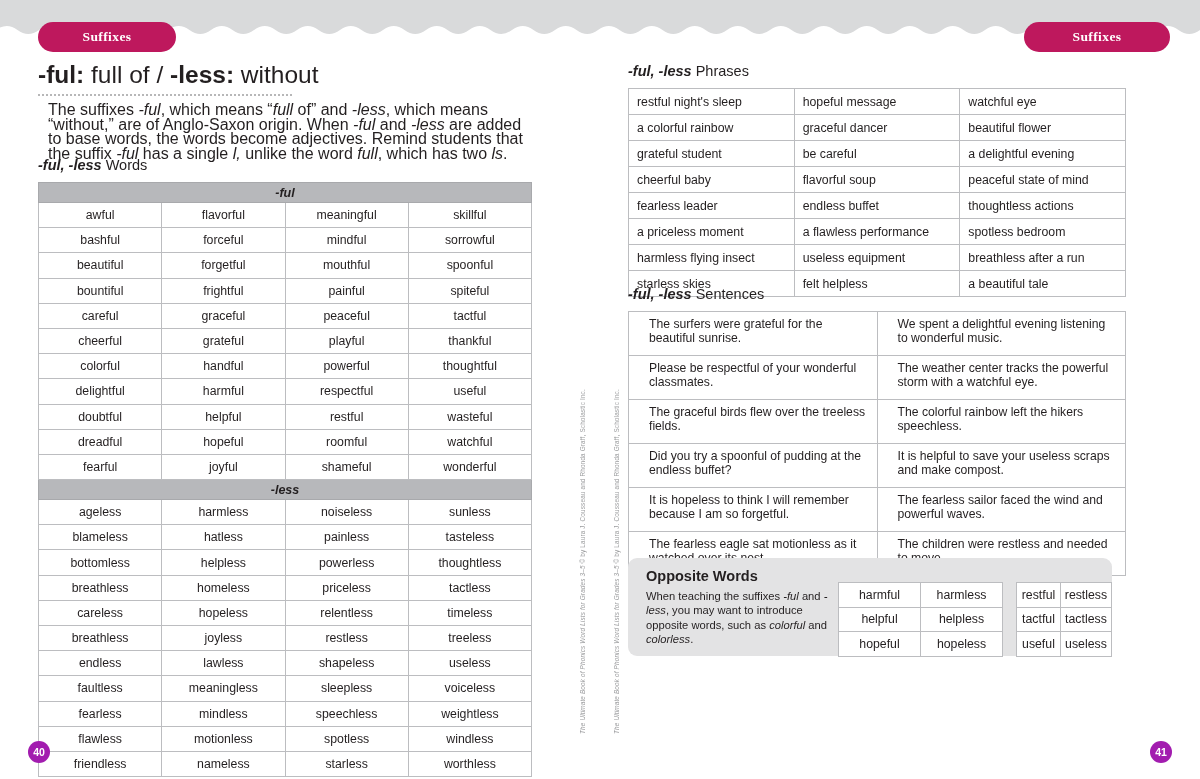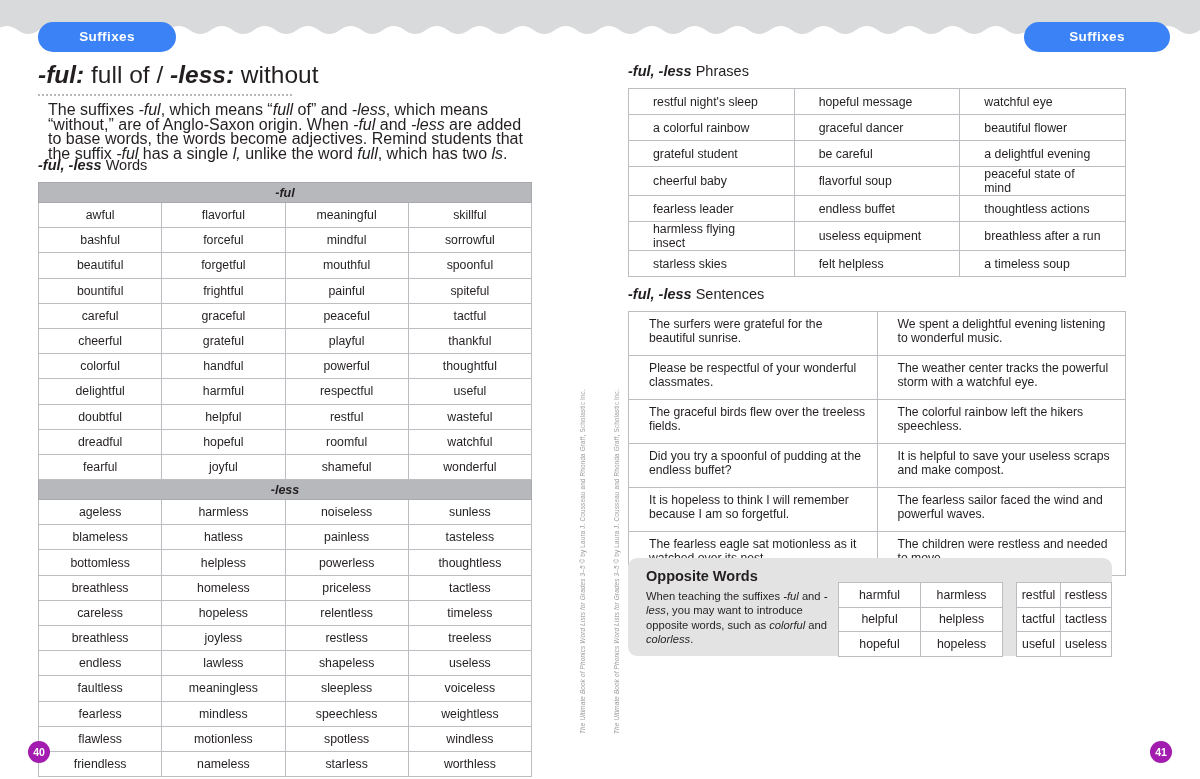"Suffixes" .tab-pill { background: #3b82f6 -> #be185d; font-family: none -> Liberation Serif, serif }
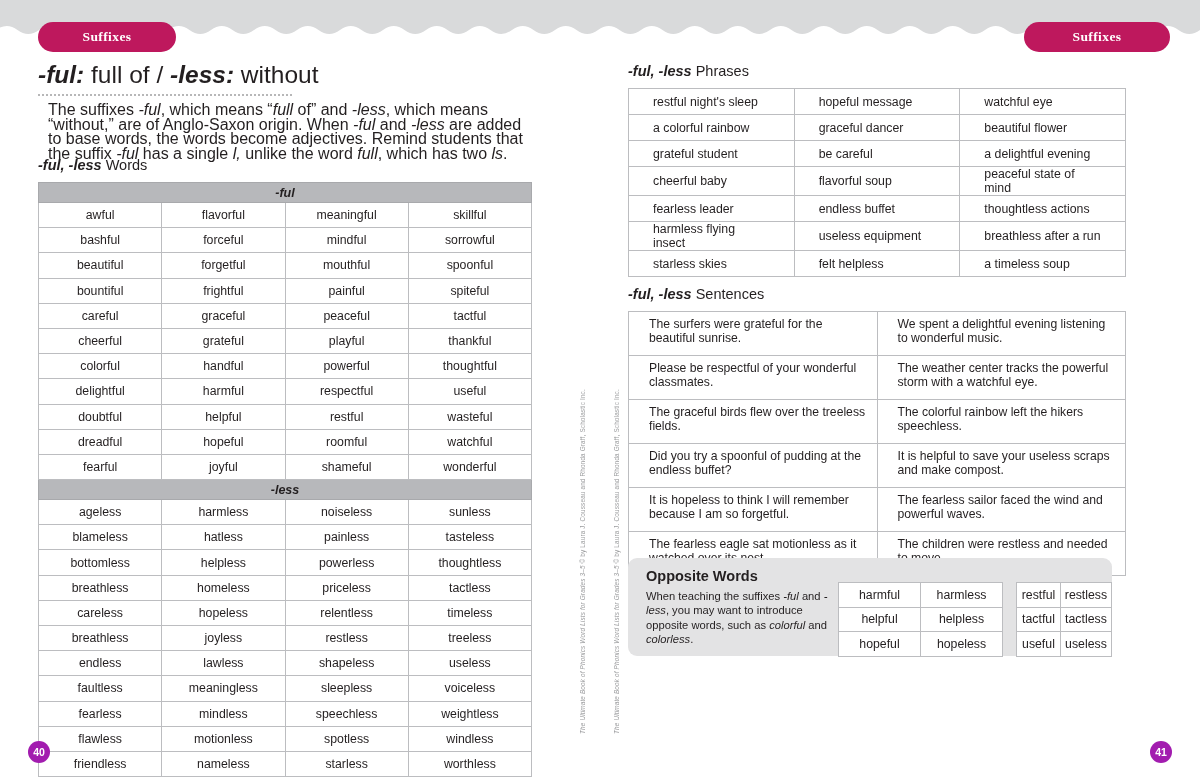"-ful:" #main-title .ital { font-style: italic -> none }
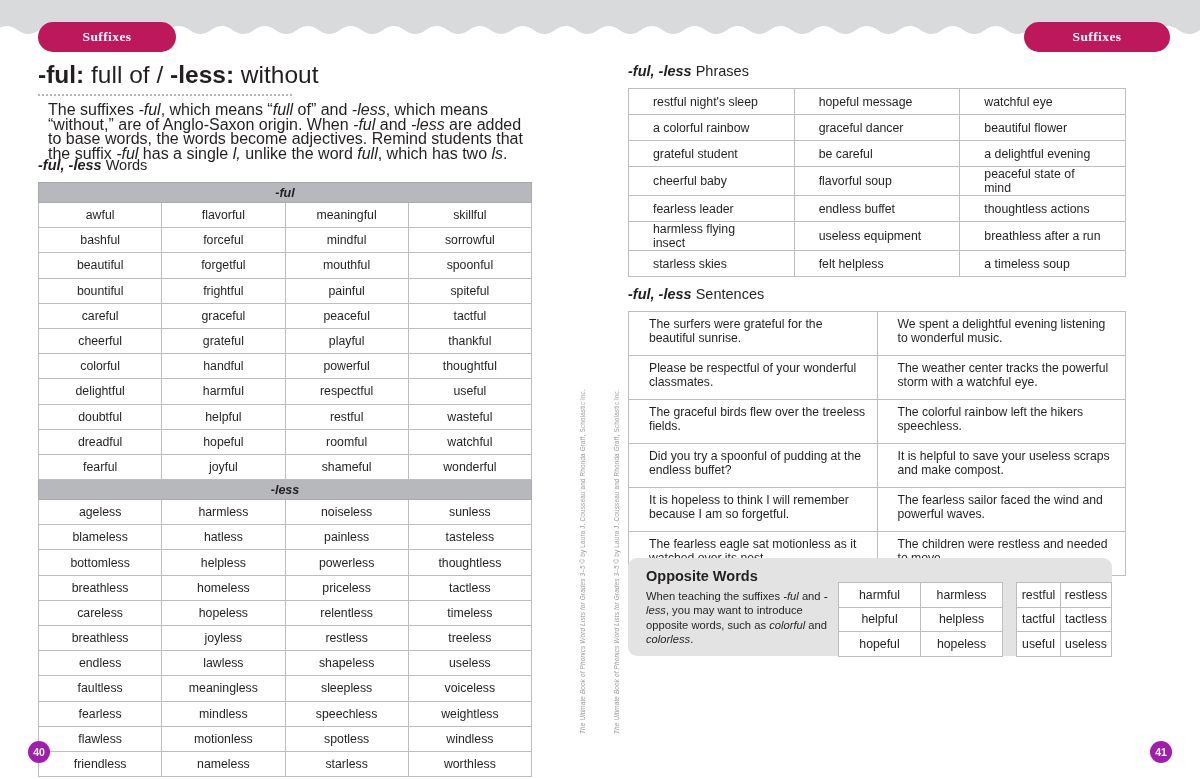"restful night's sleep" #phrases-table td { padding: 0 24px -> 0 8px }
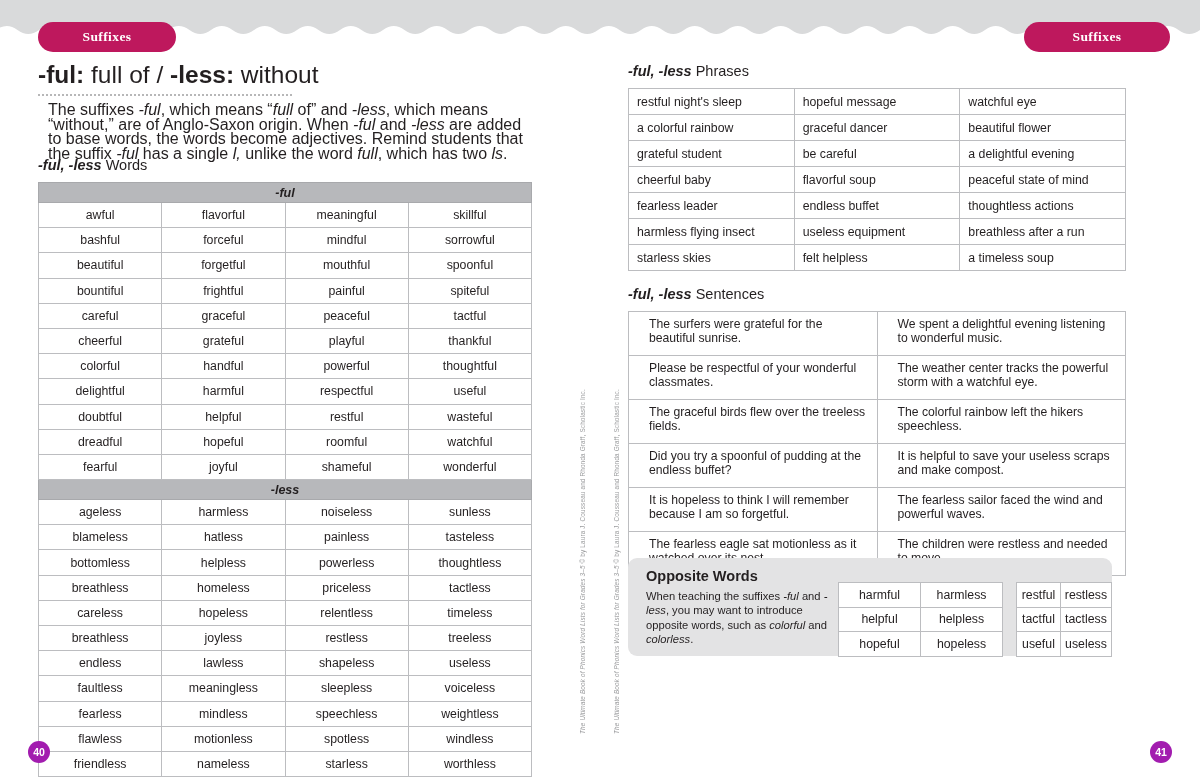"a priceless moment" tr { html: none -> <tr> <td>a priceless moment</td> <td>a flawless performance</td> <td>spotless bedroom</td> </tr> }
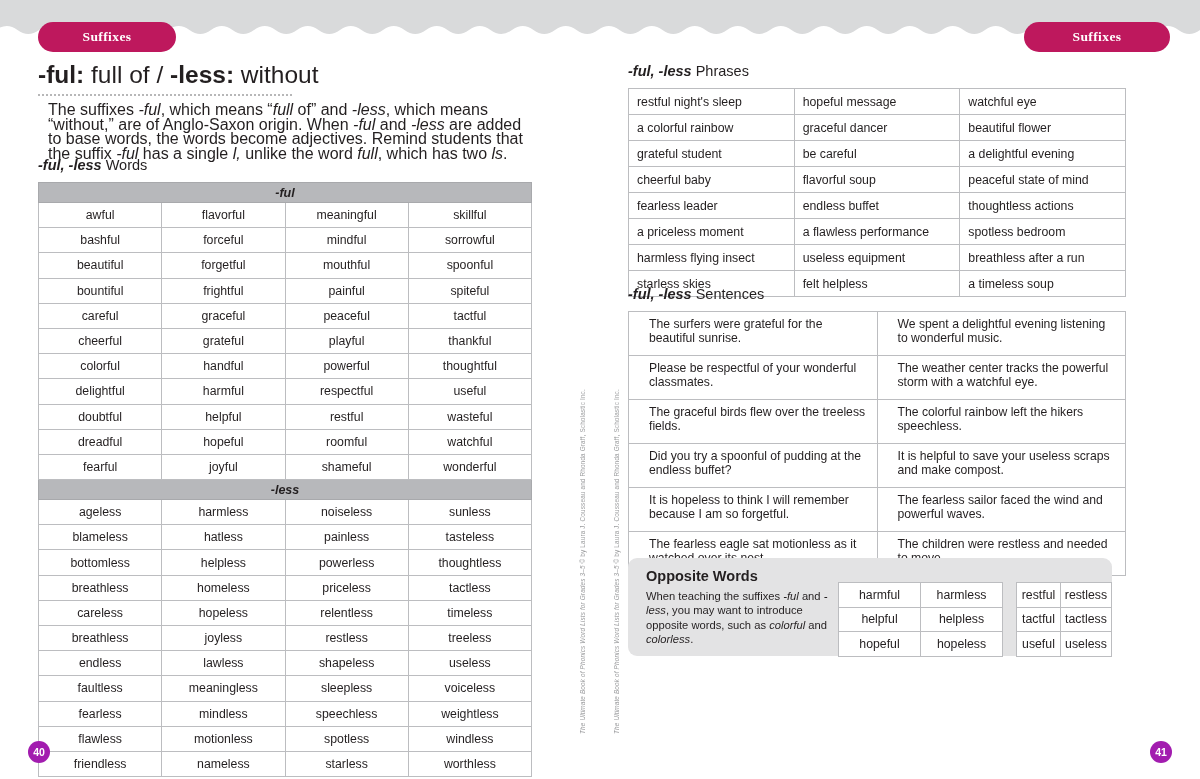"a timeless soup" td { text: timeless soup -> beautiful tale }
